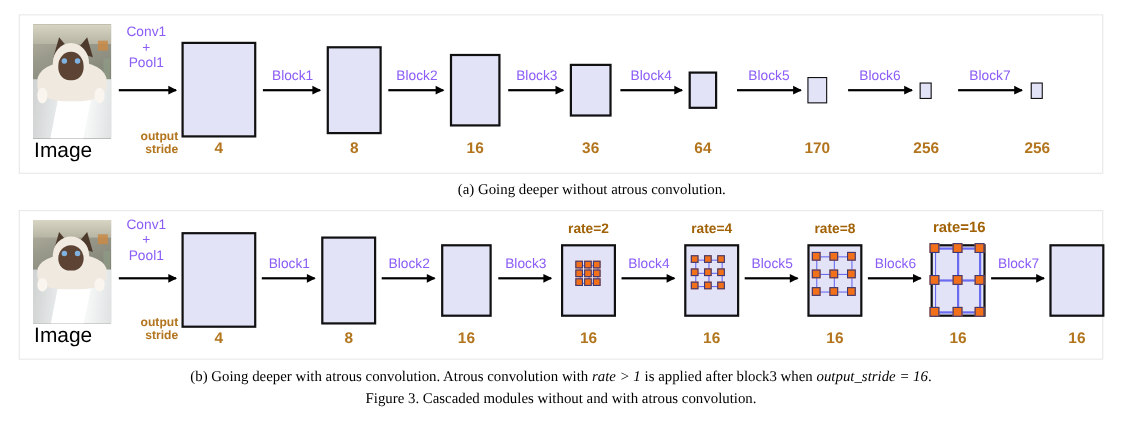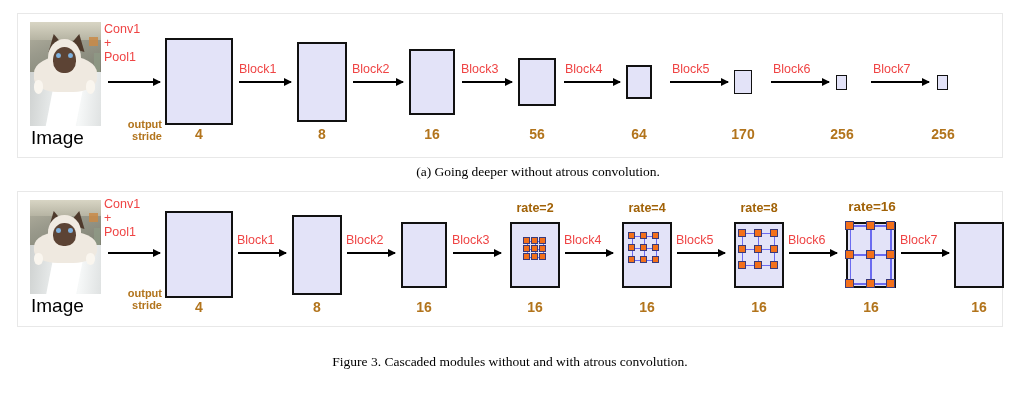"Conv1" .lbl { color: #ef4444 -> #8b5cf6; text-align: left -> center }
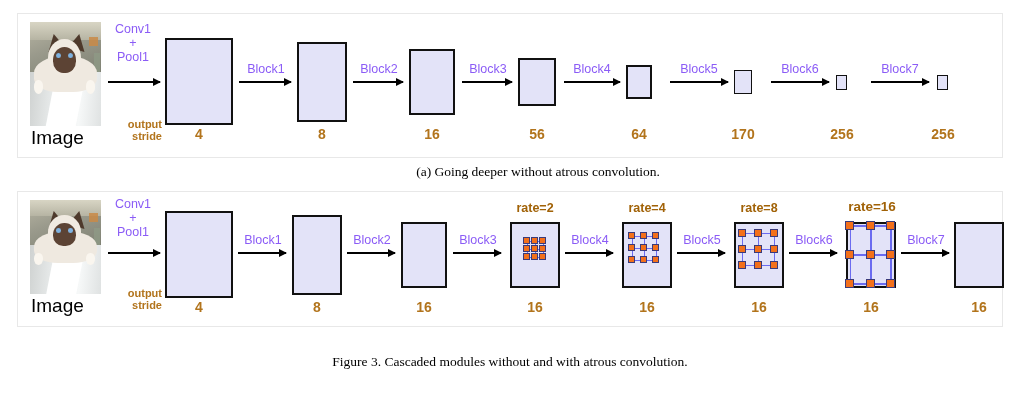"56" div.os-num { text: 56 -> 36 }
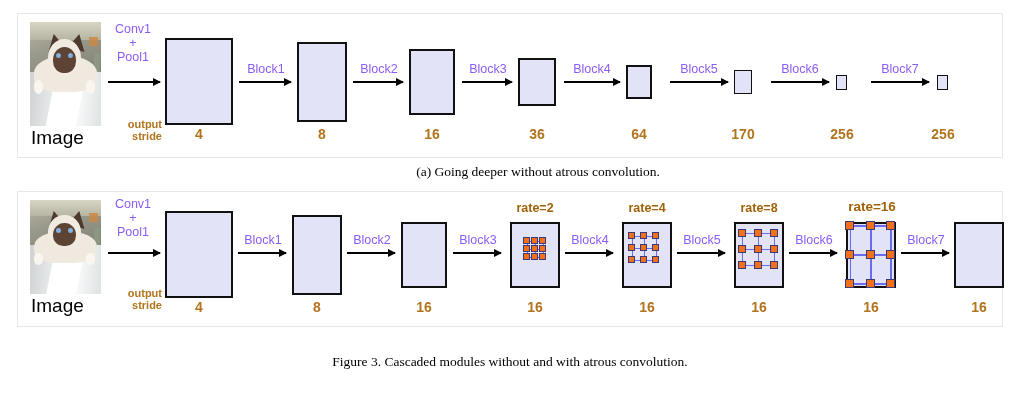"(b) Going deeper with atrous" div.caption { html: none -> <div> <span>(b) Going deeper with atrous convolution. Atrous convolution with </span><i>rate &gt; 1</i><span> is applied after block3 when </span><i>output_stride = 16</i><span>.</span> </div> }
